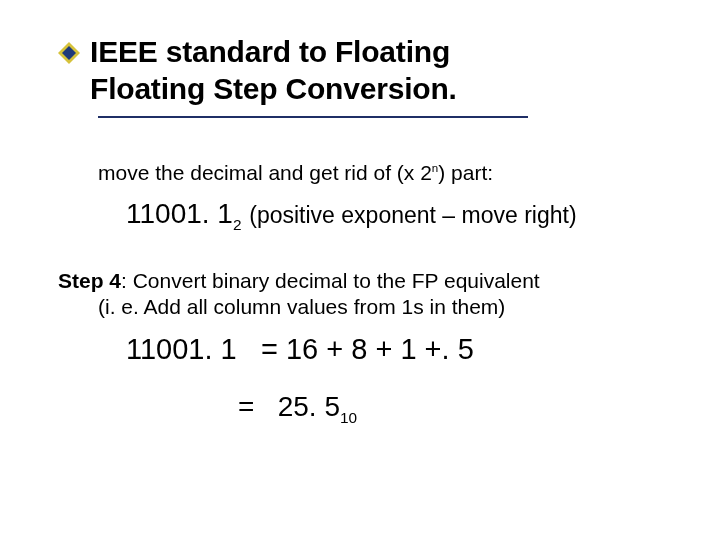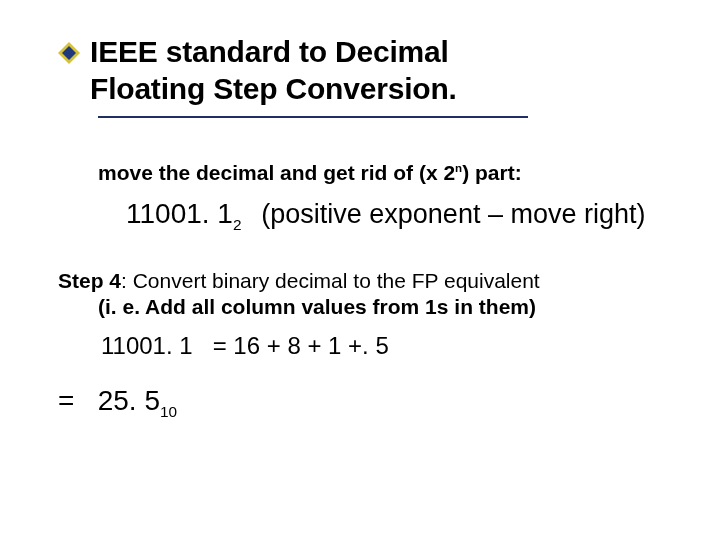"IEEE standard to Decimal" span { text: Decimal -> Floating }
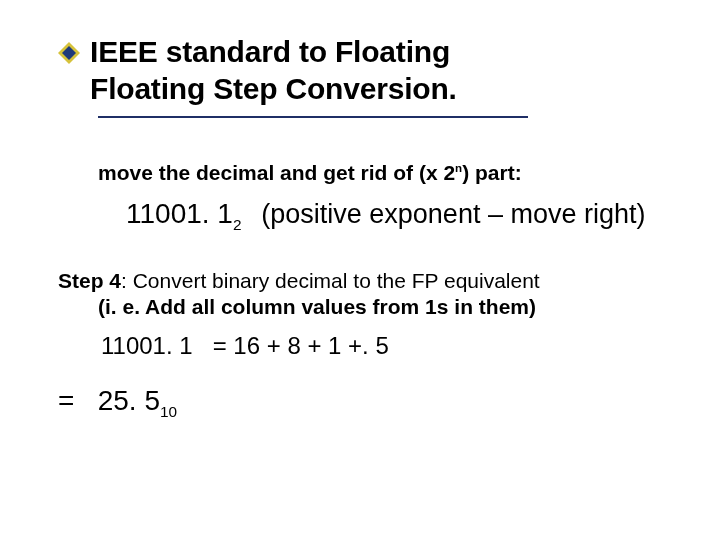"move the decimal and get" .indent-continue { font-weight: bold -> none }
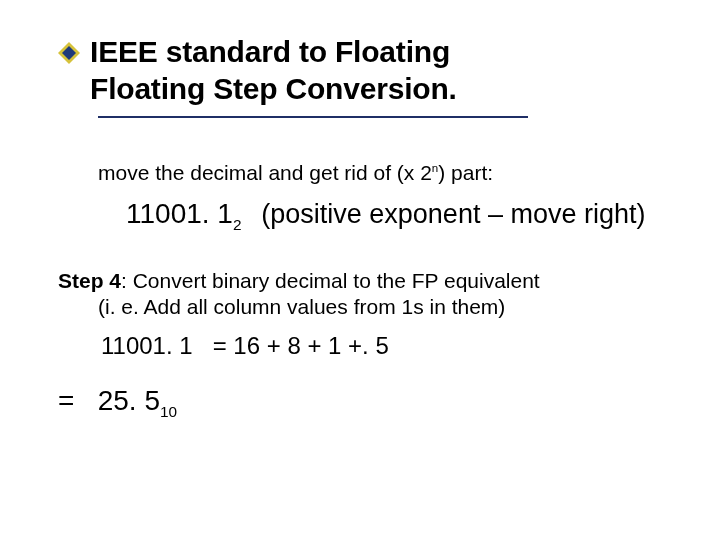"(positive exponent – move right)" .annot { font-size: 27px -> 23px; margin-left: 12px -> none }
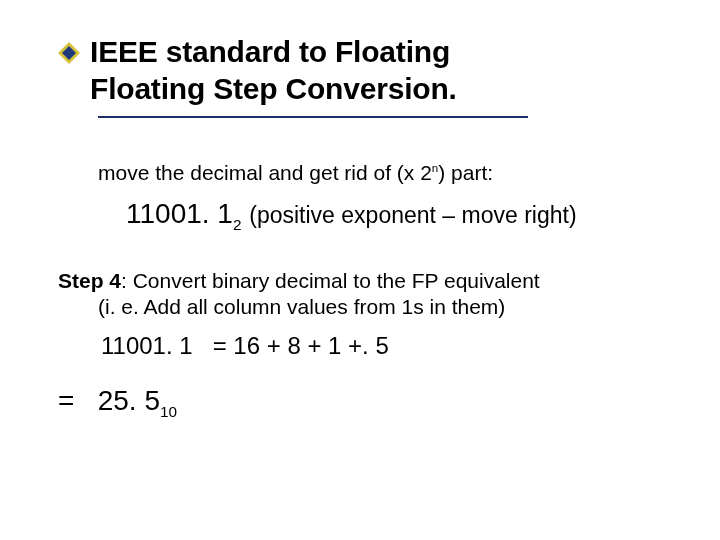"11001. 1 = 16 +" .eq-line { font-size: 24px -> 29px; margin-left: 43px -> 68px }
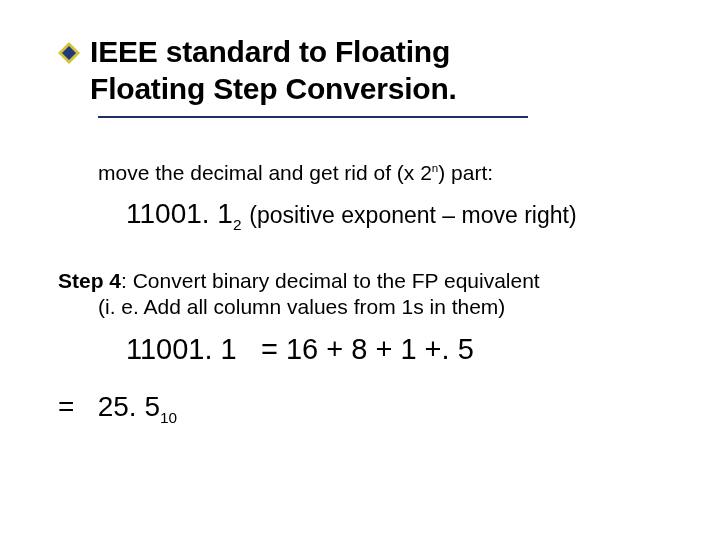"= 25. 510" .ans-line { margin-left: none -> 180px }
